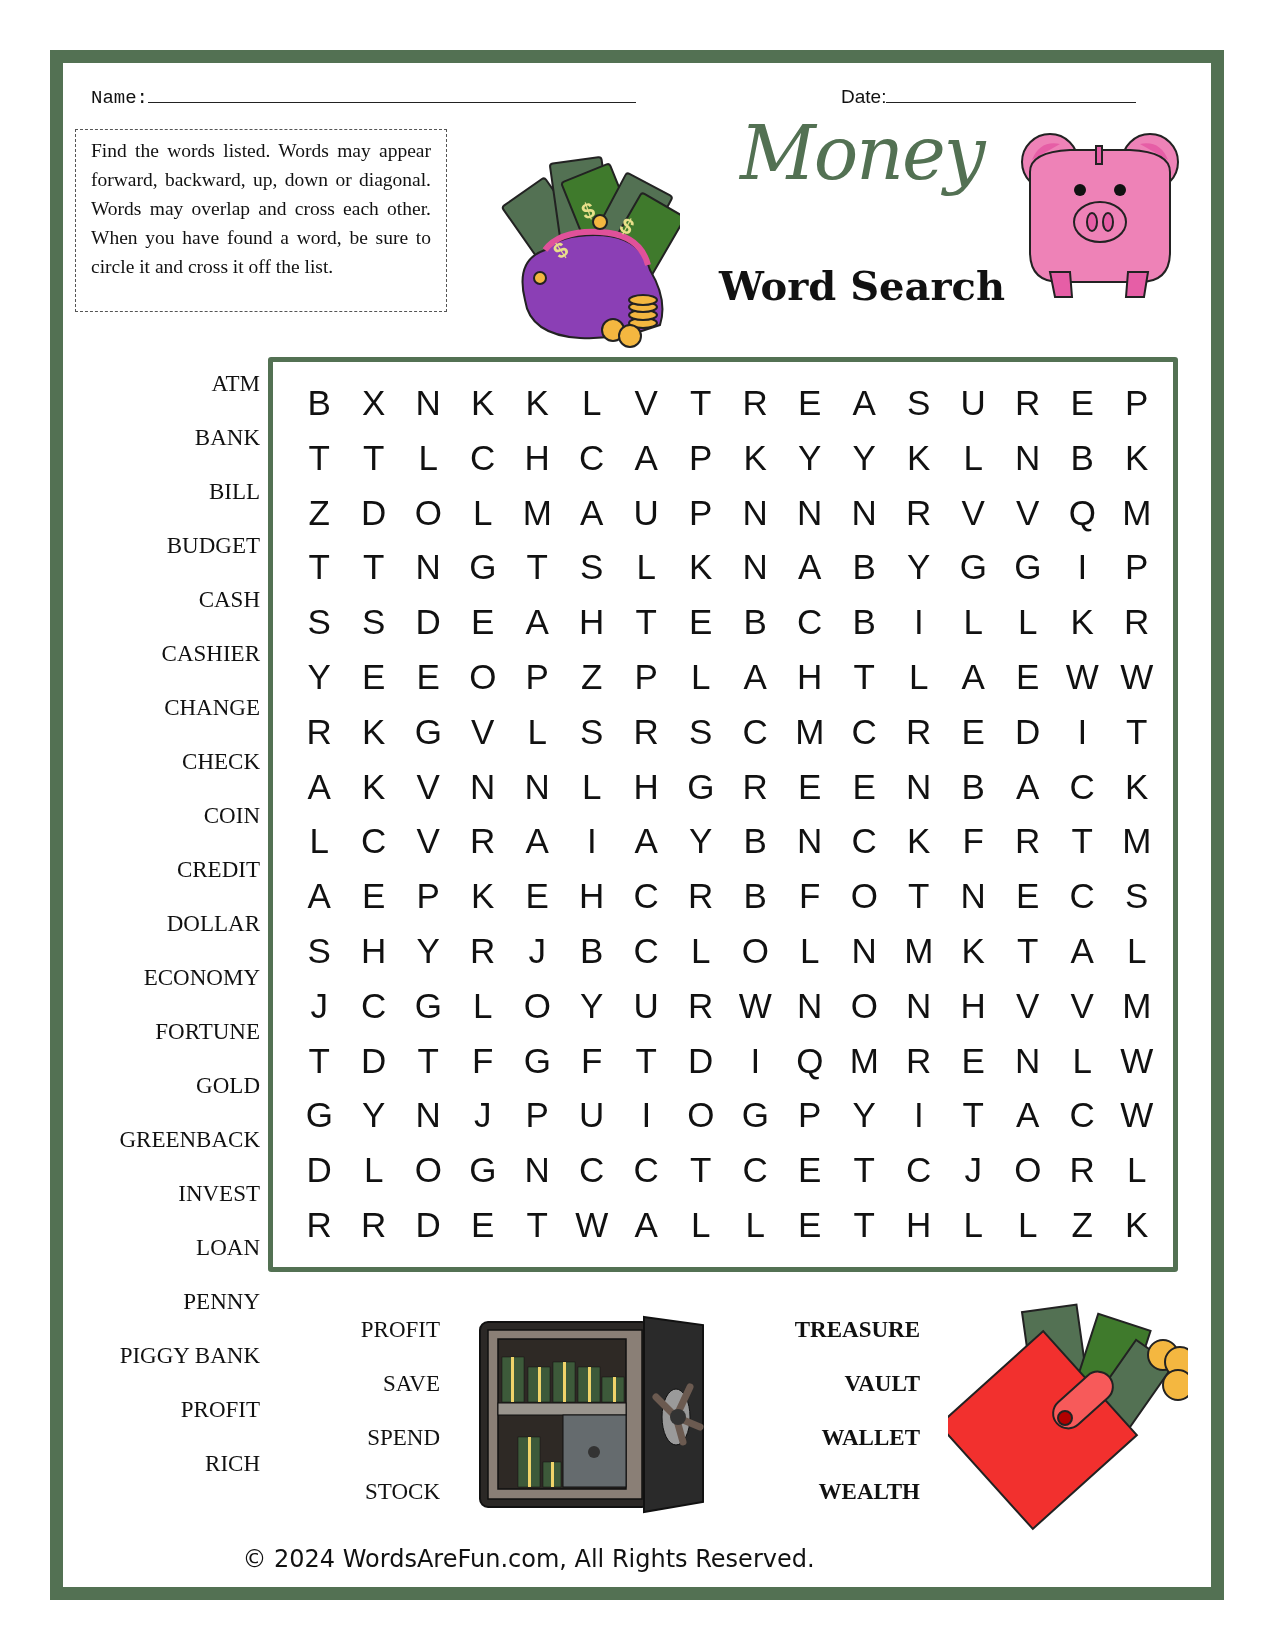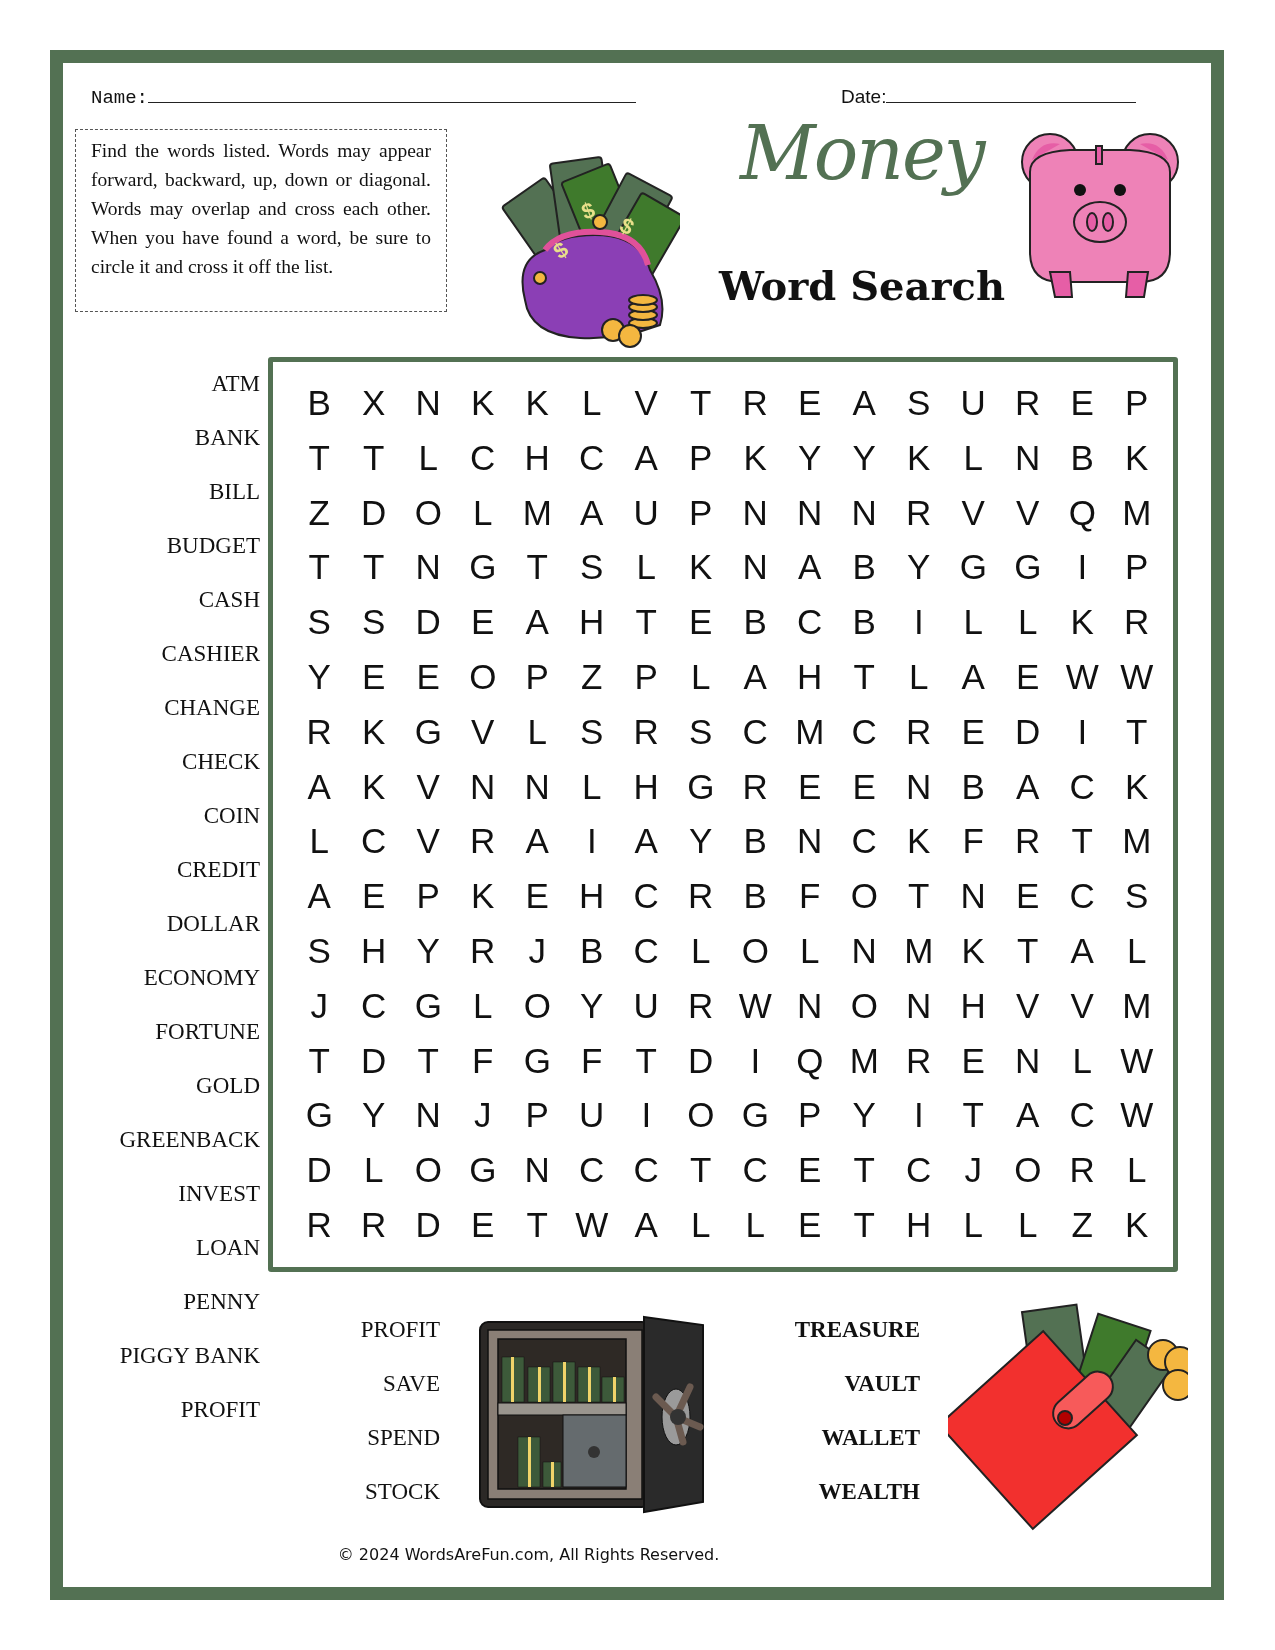"RICH" div.word { html: none -> <div>RICH</div> }
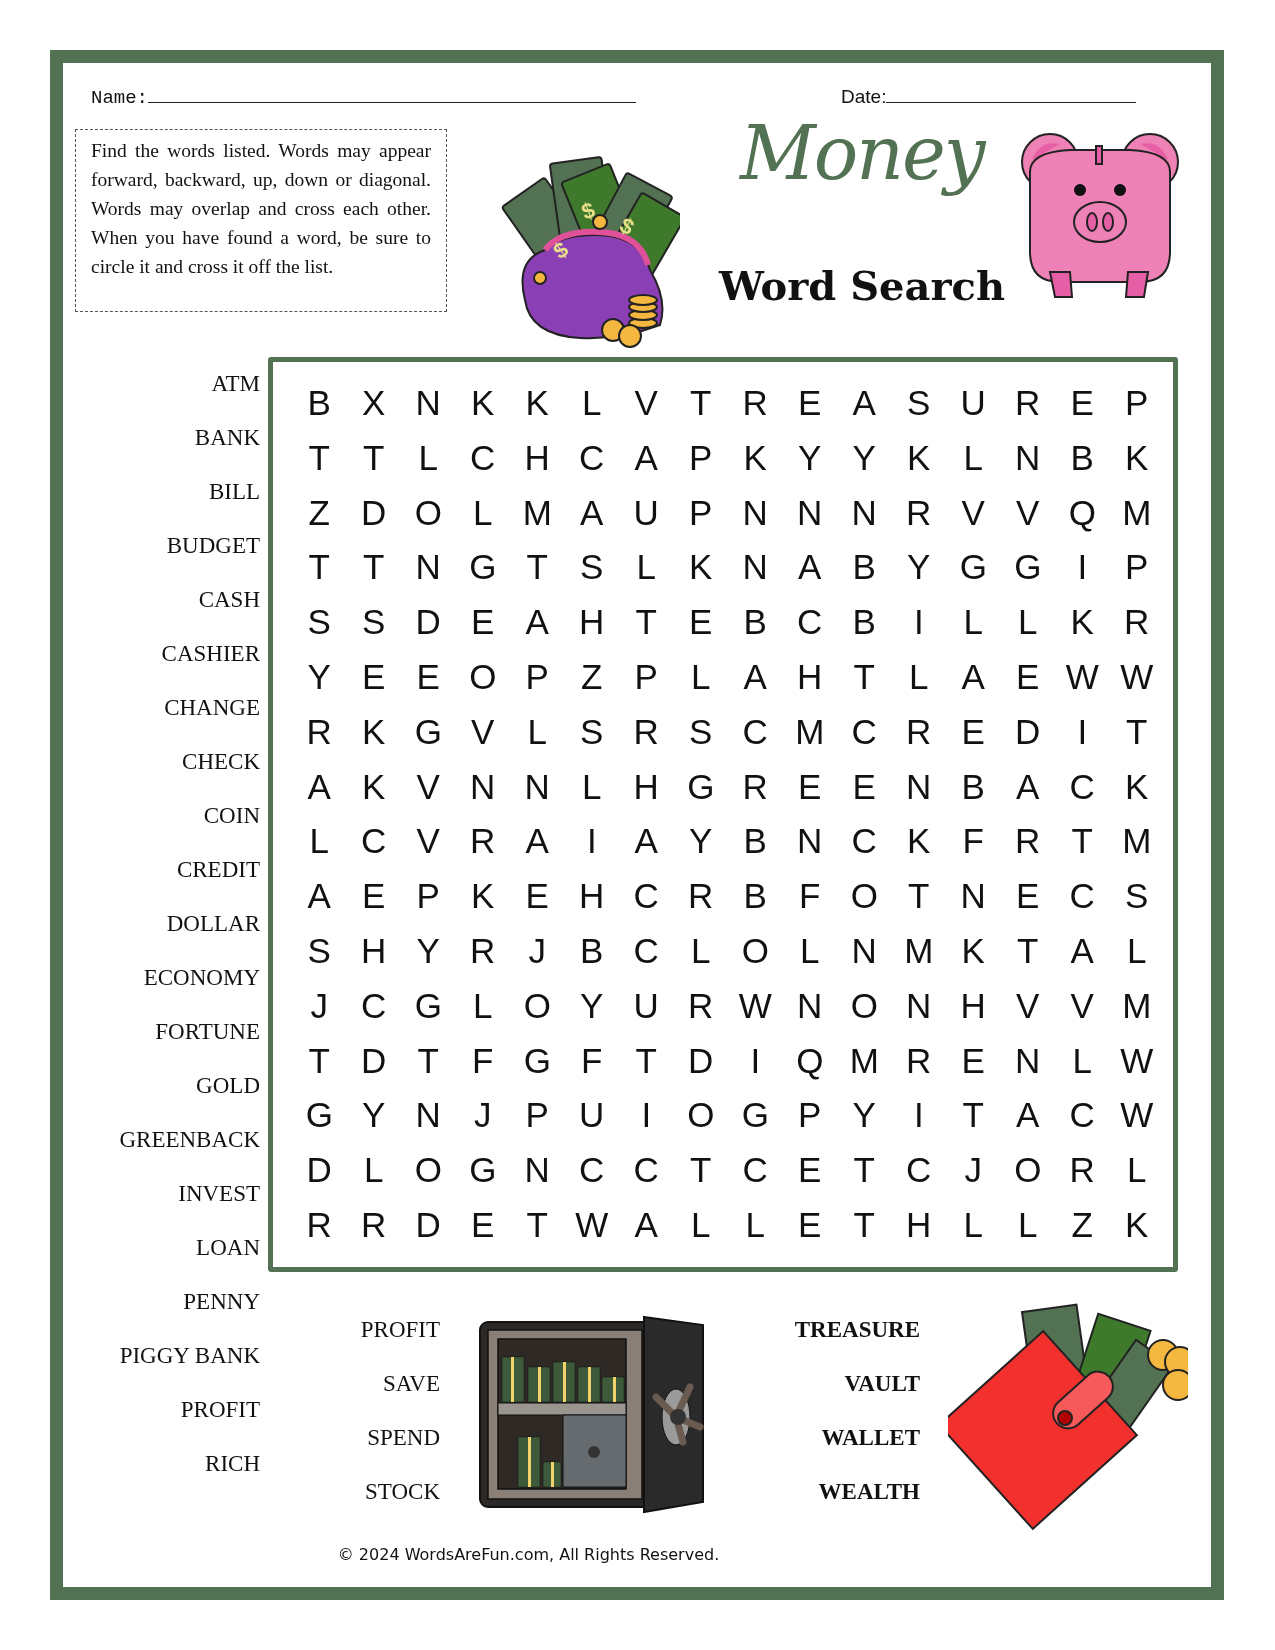"© 2024 WordsAreFun.com, All Rights" .footer { font-size: 16px -> 24px }
